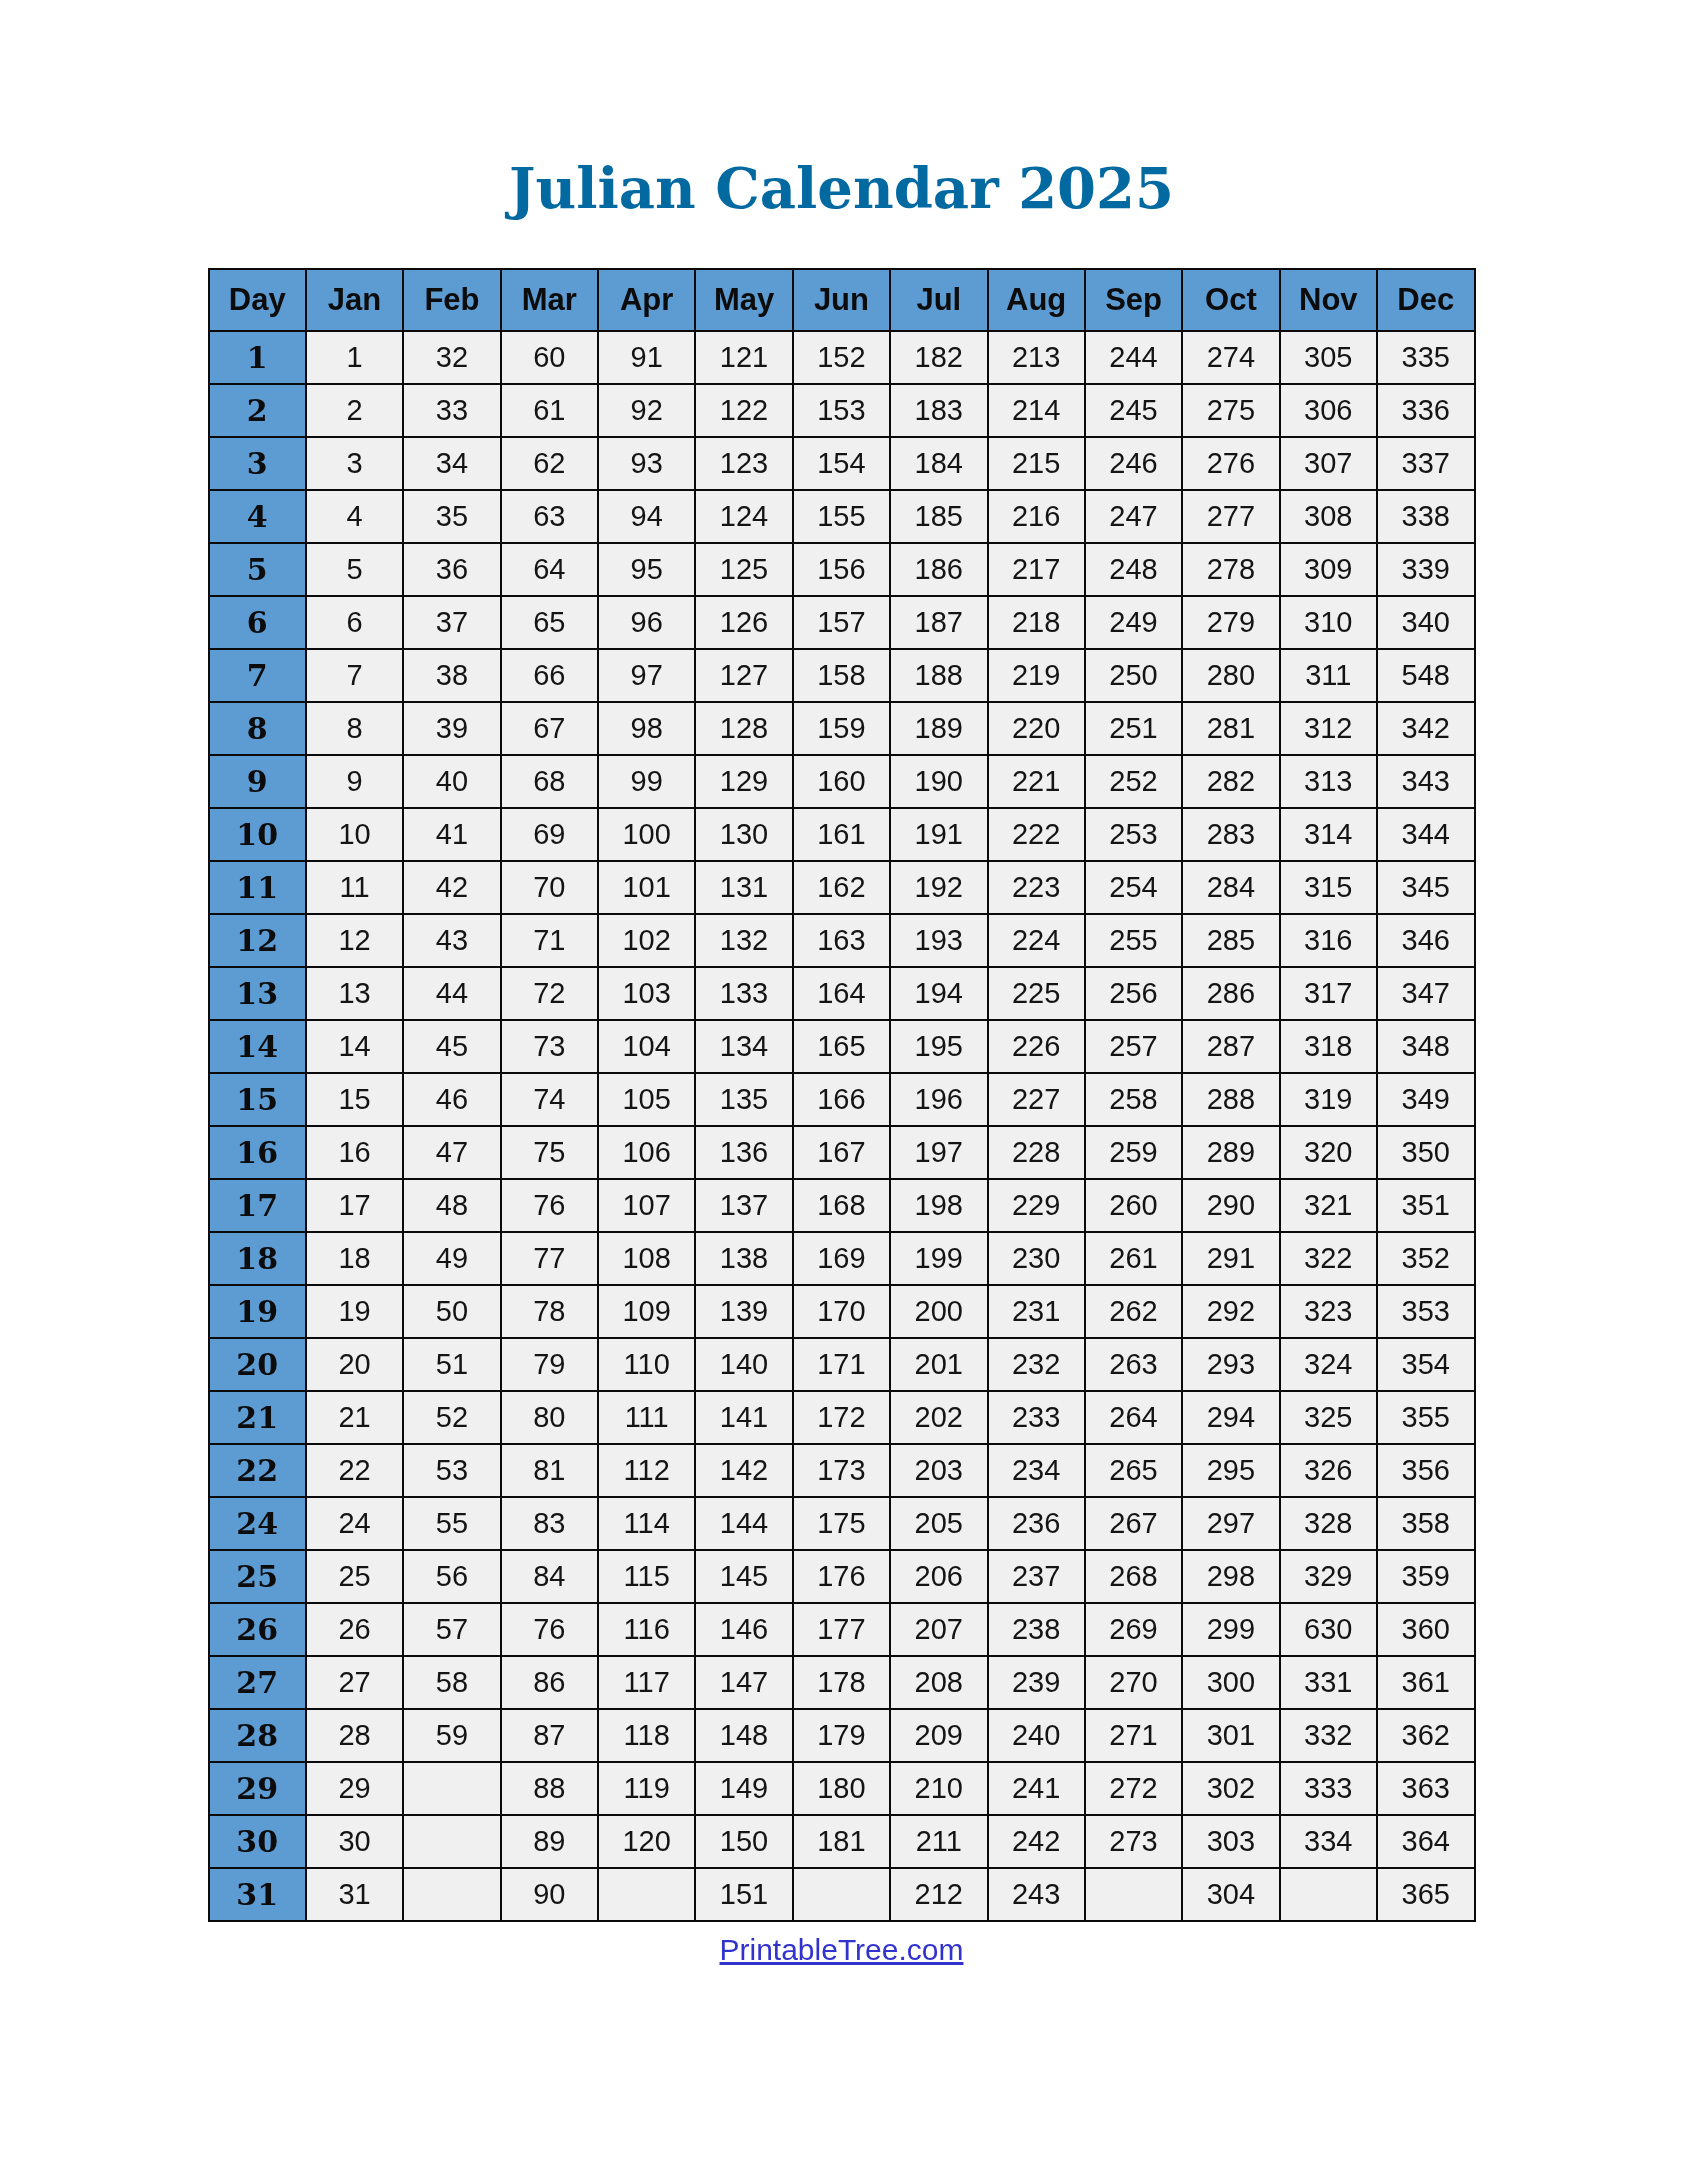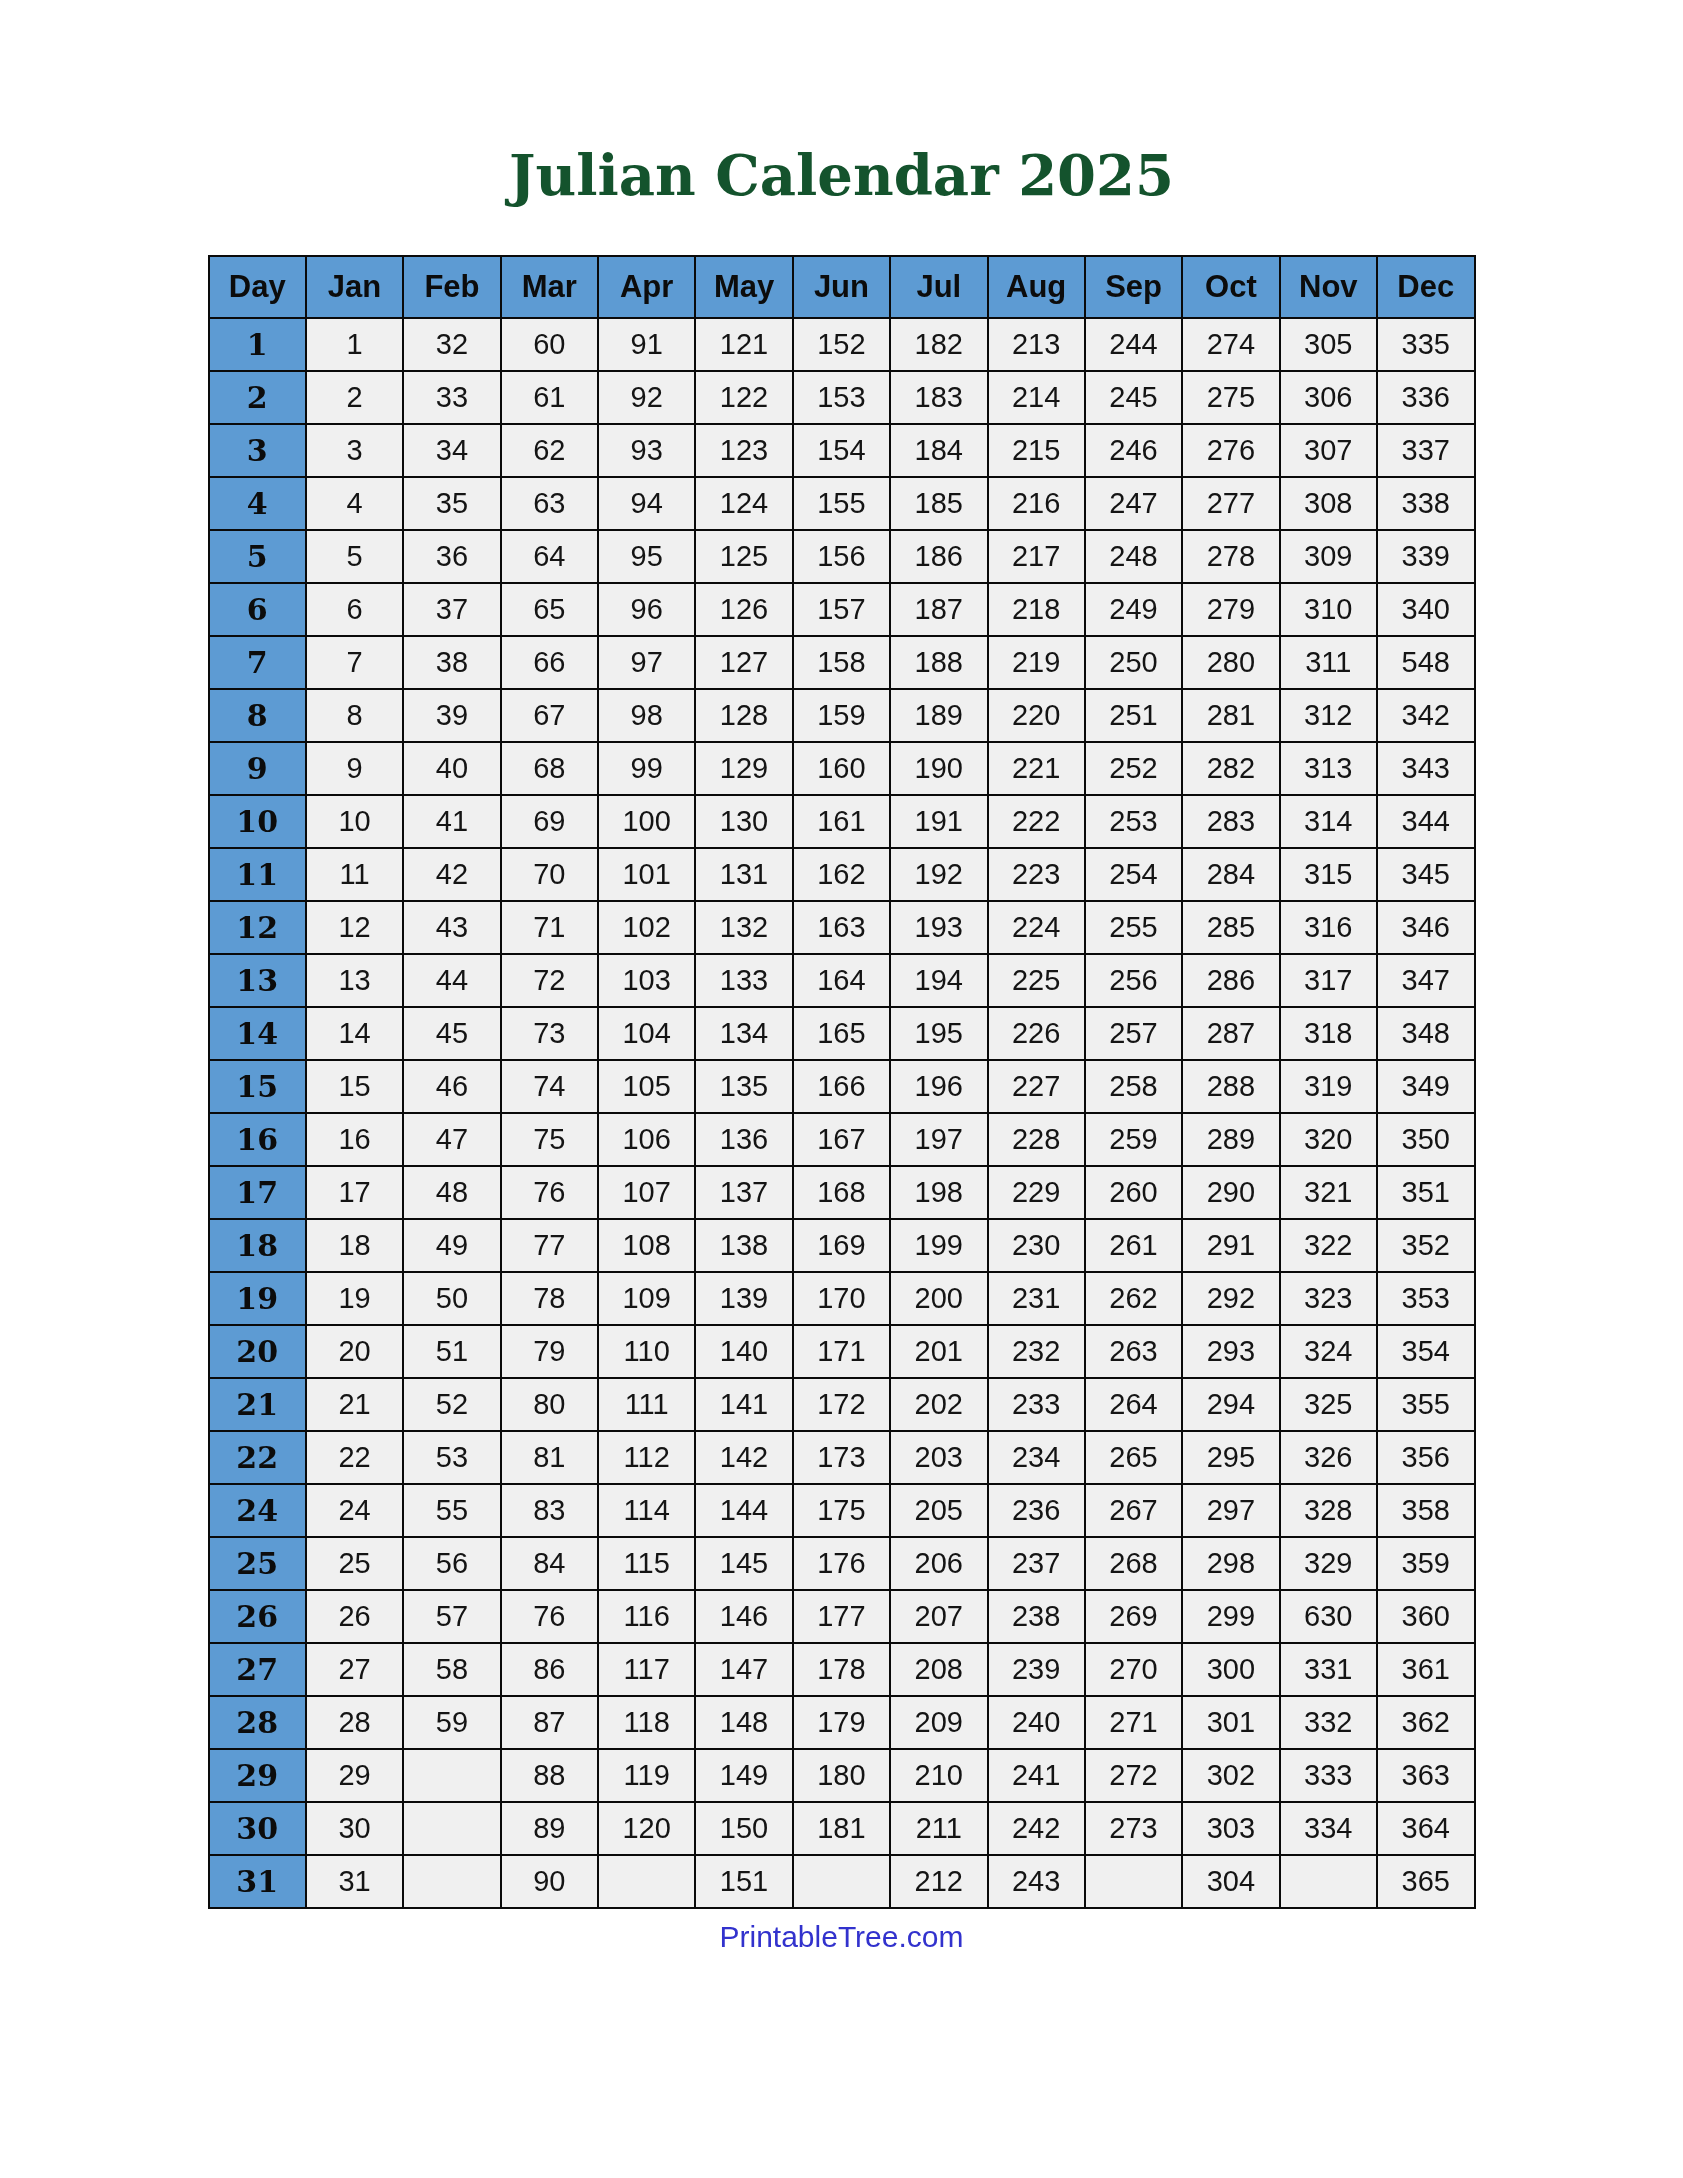"Julian Calendar 2025" .title { color: #14532d -> #0369a1; margin: 0 -> 13px }
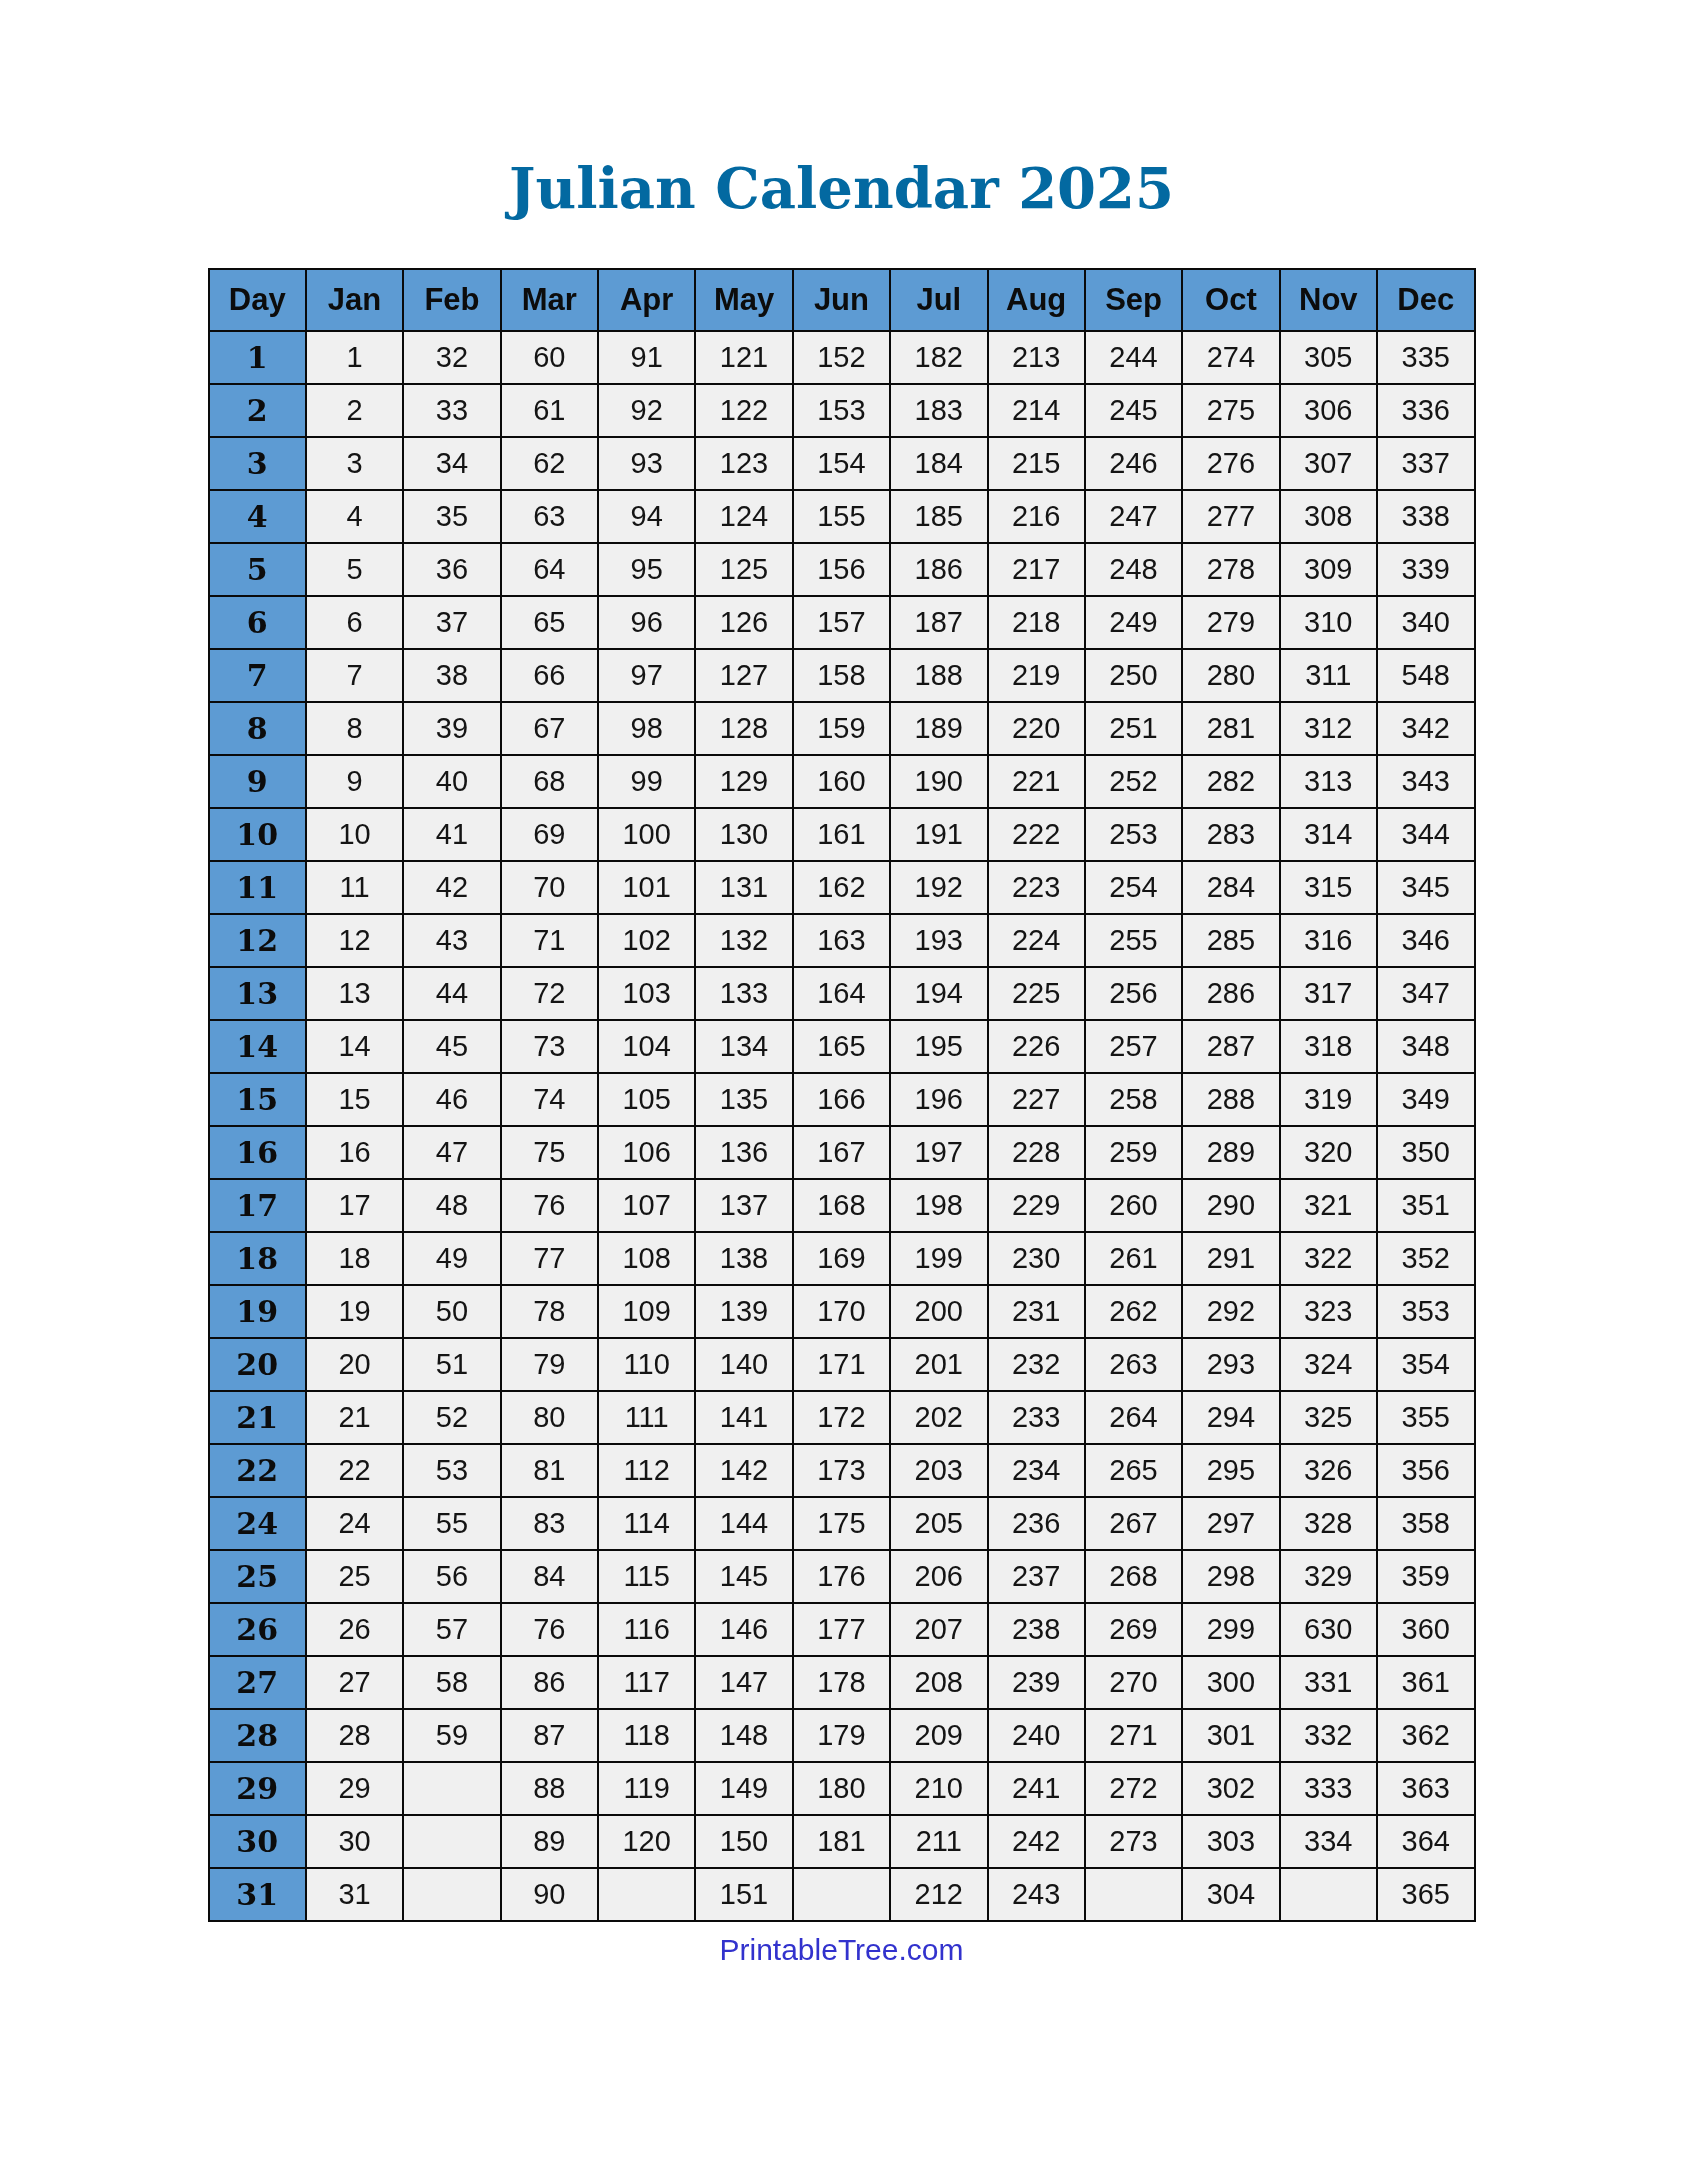"PrintableTree.com" .footer a { text-decoration: none -> underline }
